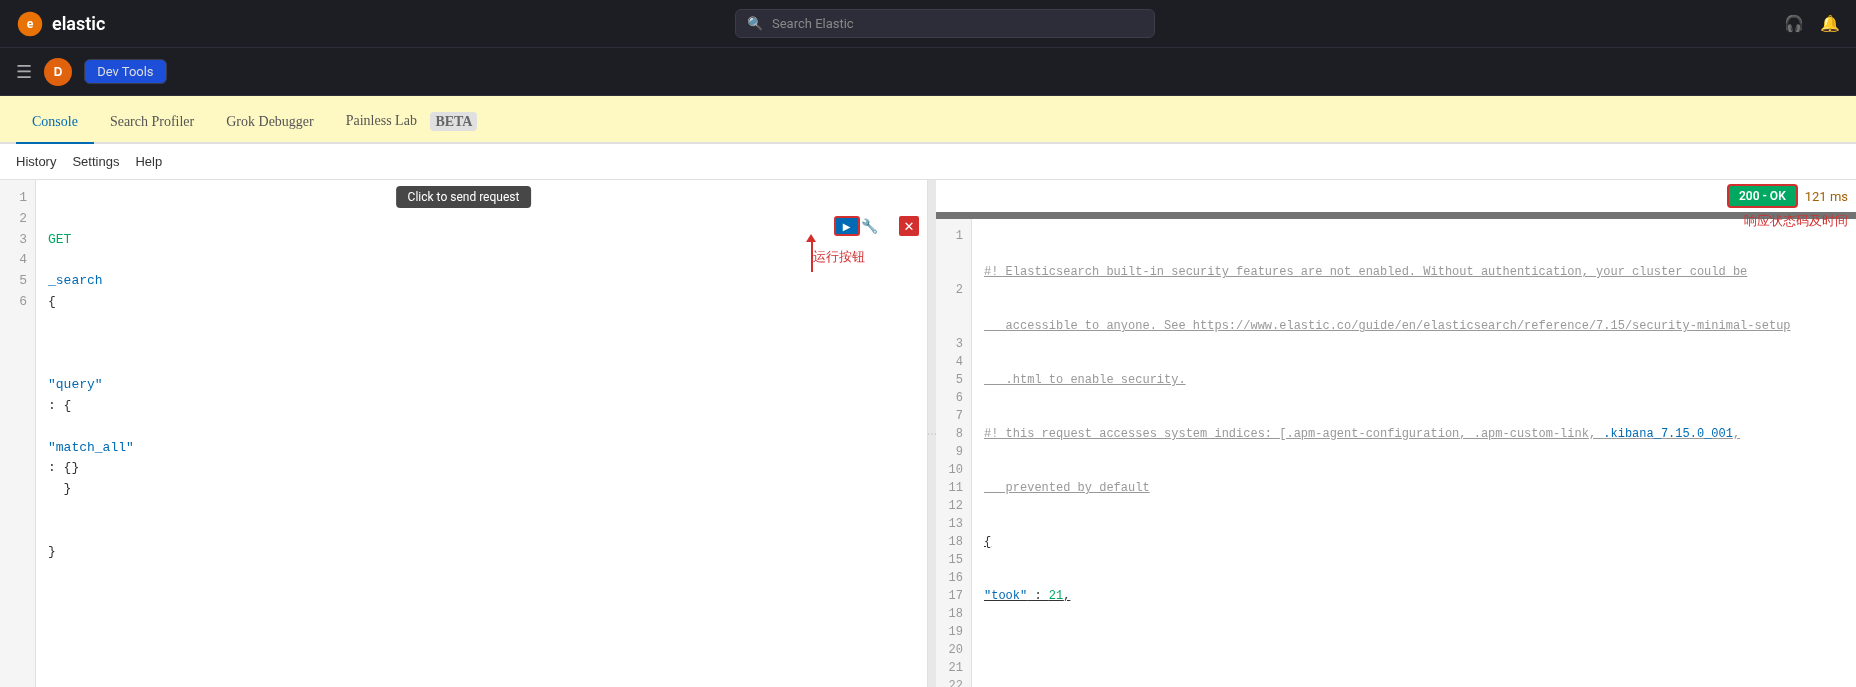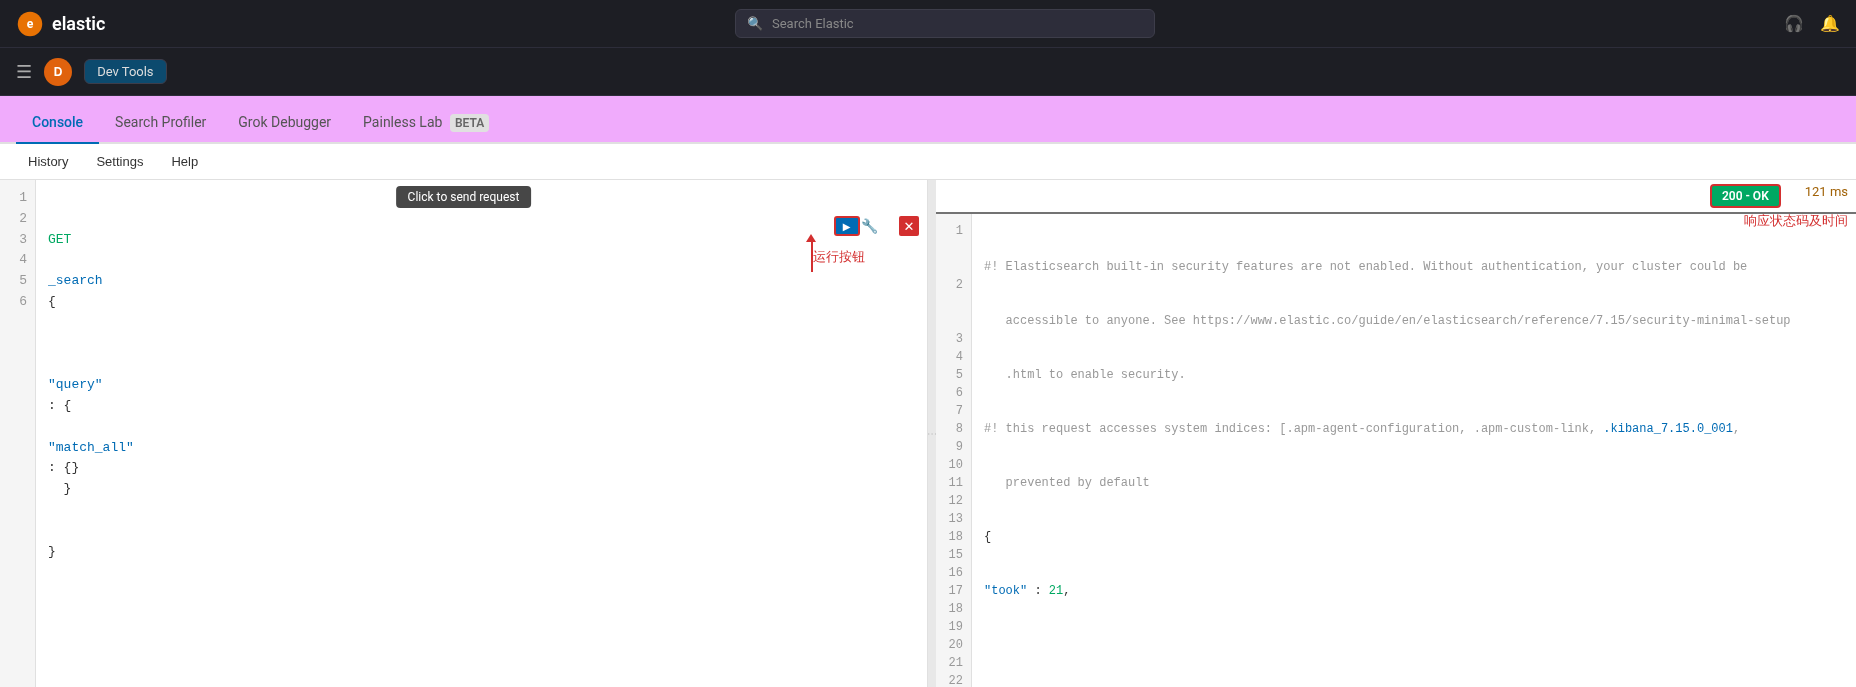"Dev Tools" .dev-tools-badge { background: #0c4a6e -> #1d4ed8 }
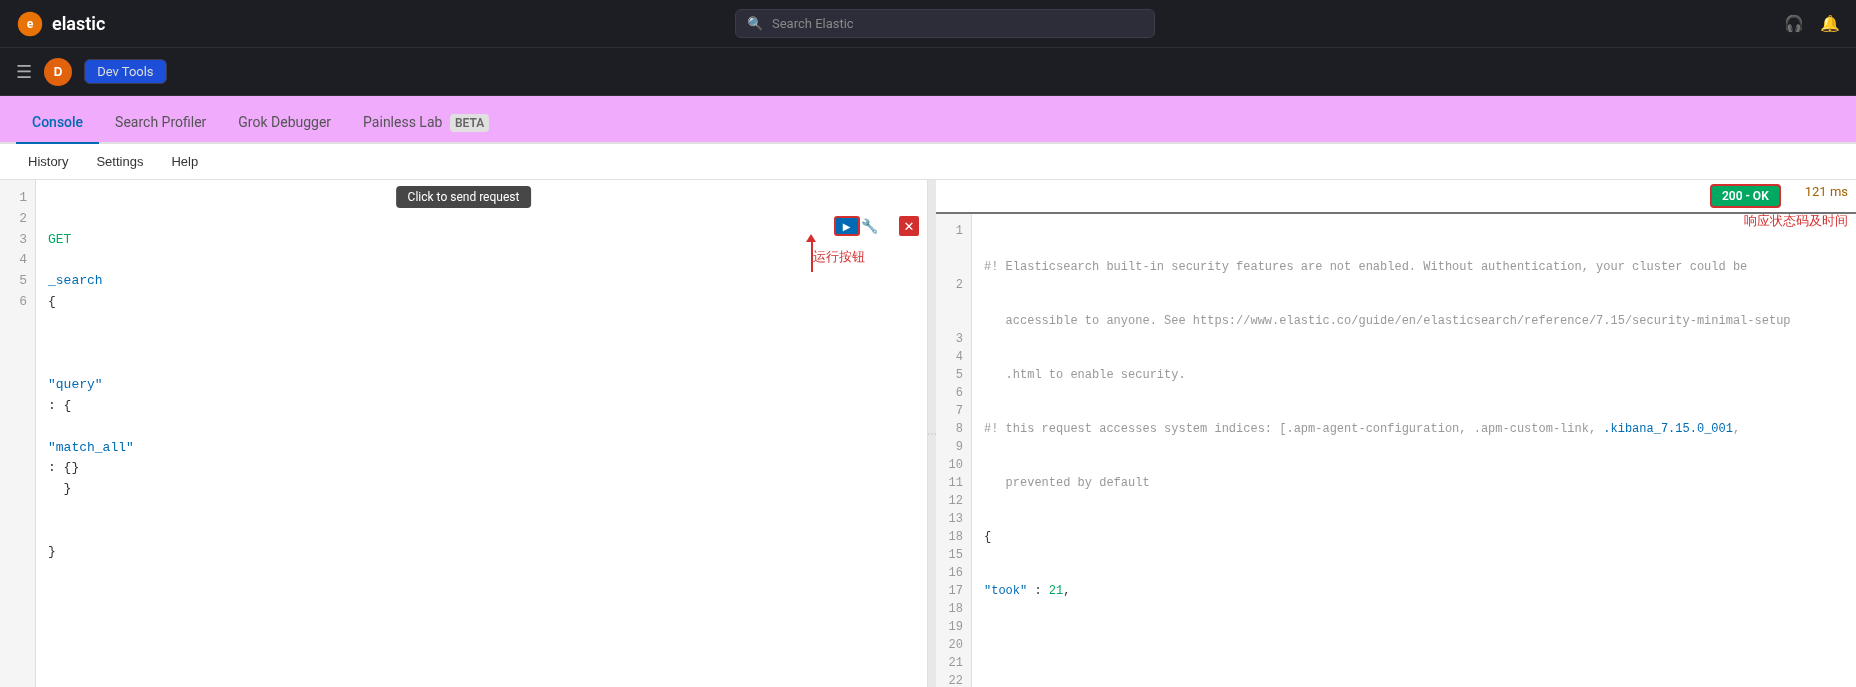"Console" .tab-bar { background: #f0abfc -> #fef9c3; font-family: none -> Liberation Serif, serif }
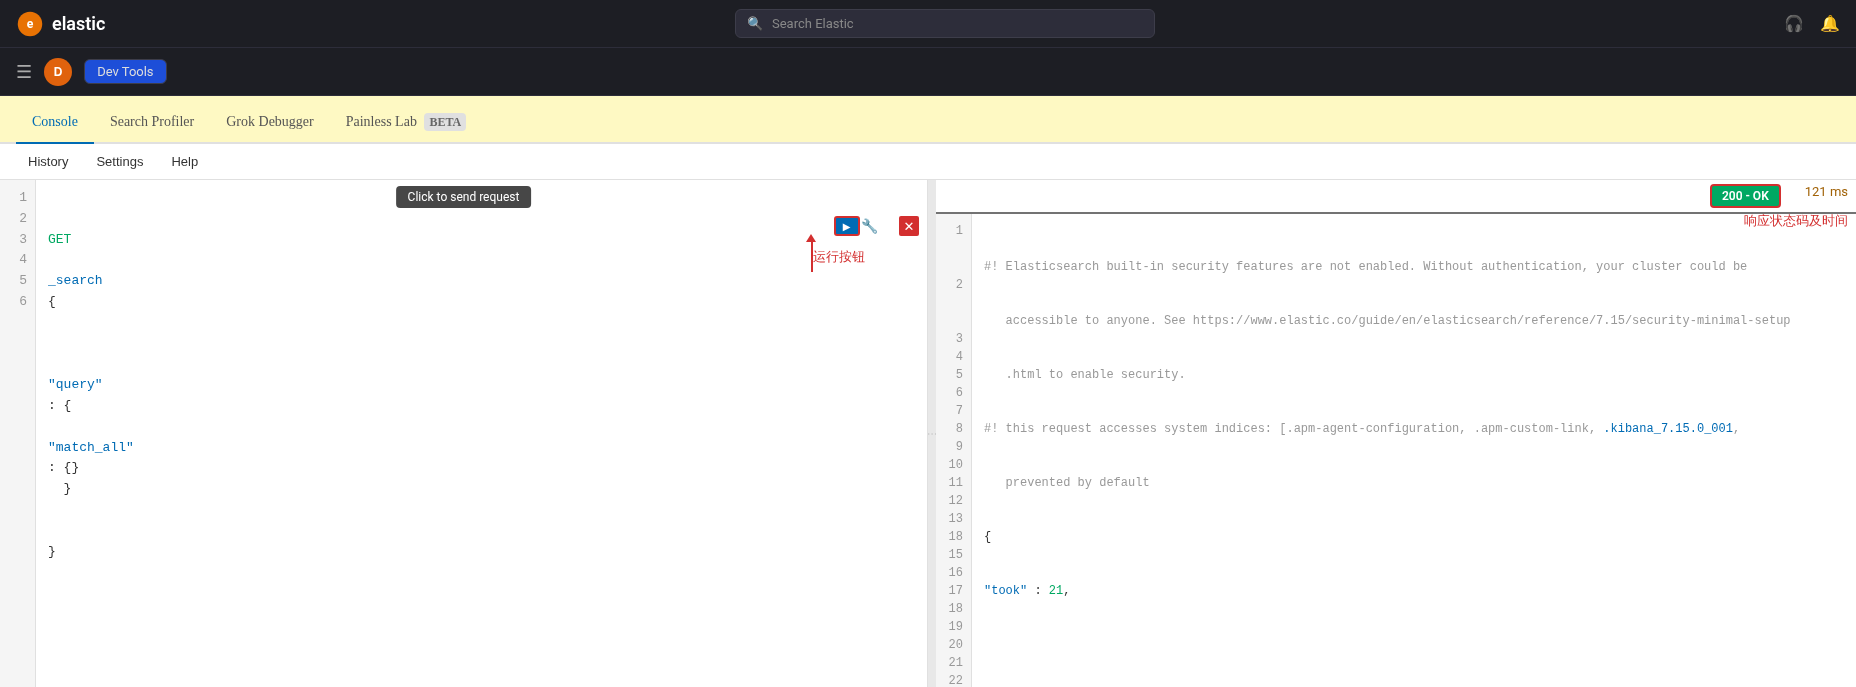"BETA" .tab-beta { font-size: 12px -> 14px; margin-left: 4px -> 10px }
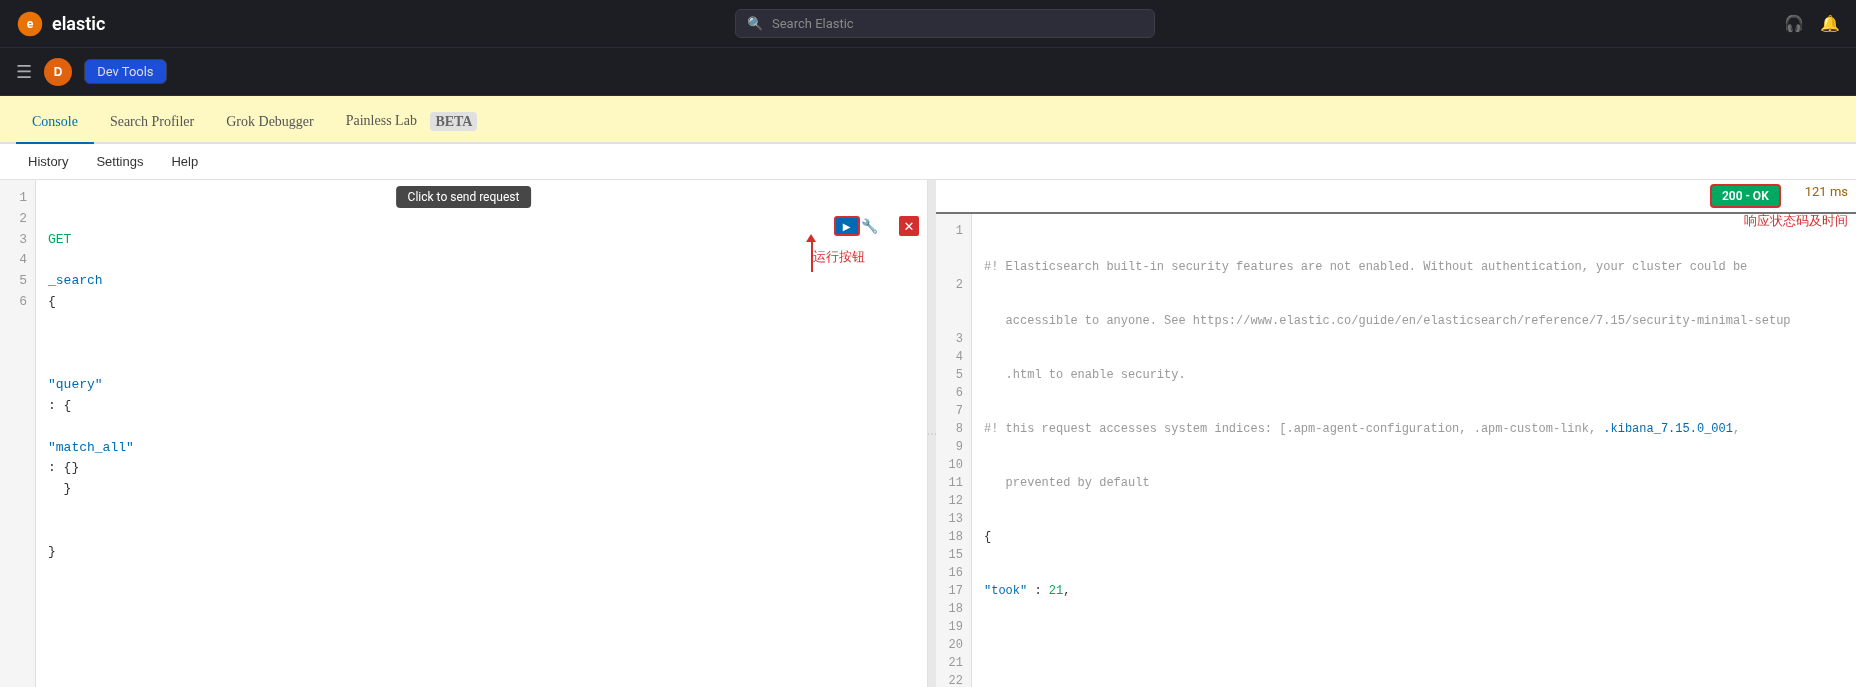"History" .toolbar-btn { margin-left: 12px -> none }
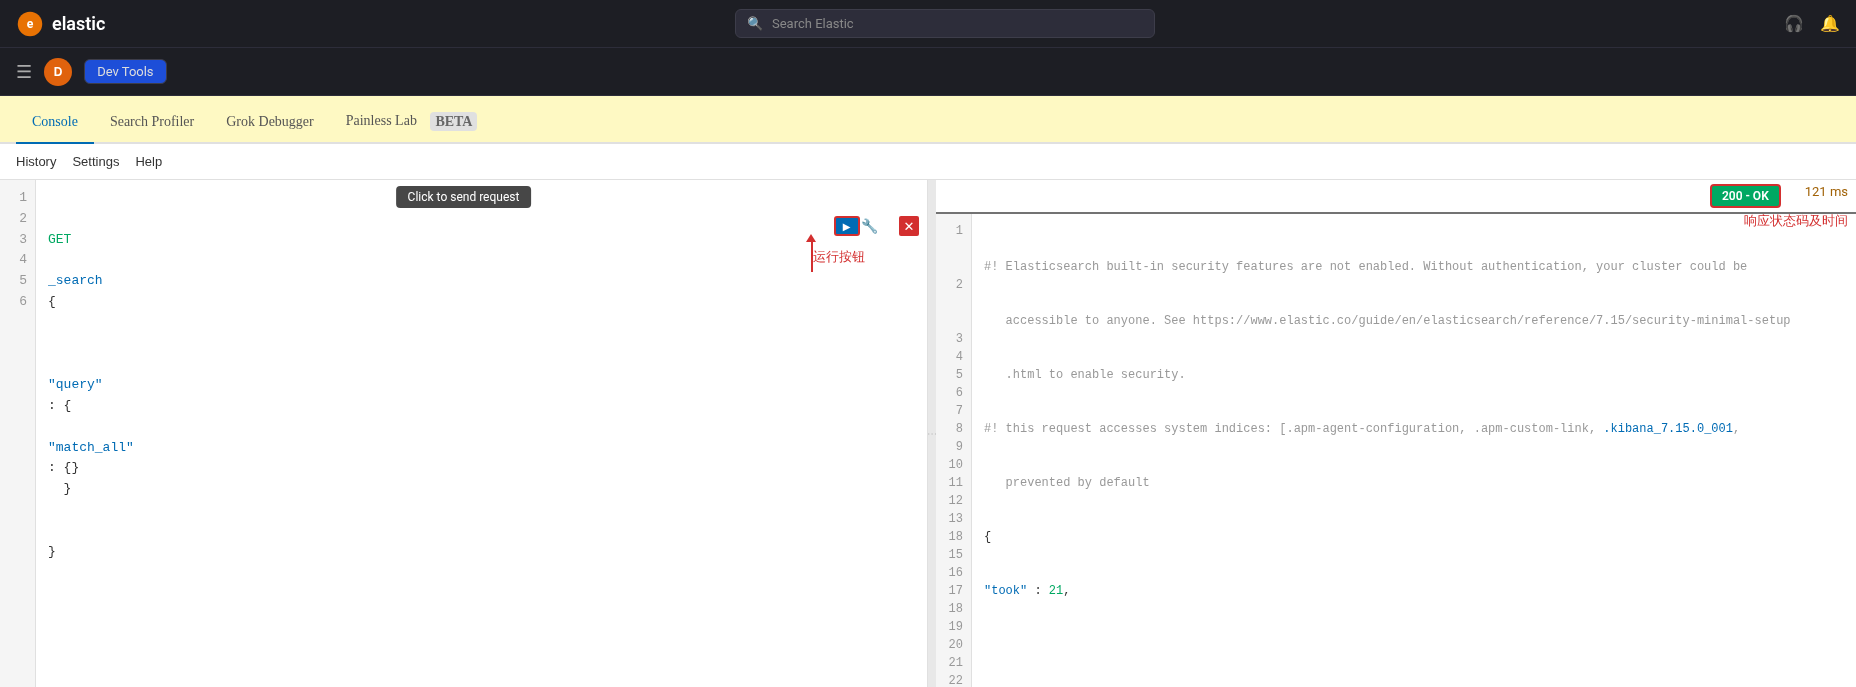"200 - OK" .response-header { align-items: flex-start -> center; border-bottom: 2px solid #737373 -> 7px solid #737373; gap: 24px -> 7px }
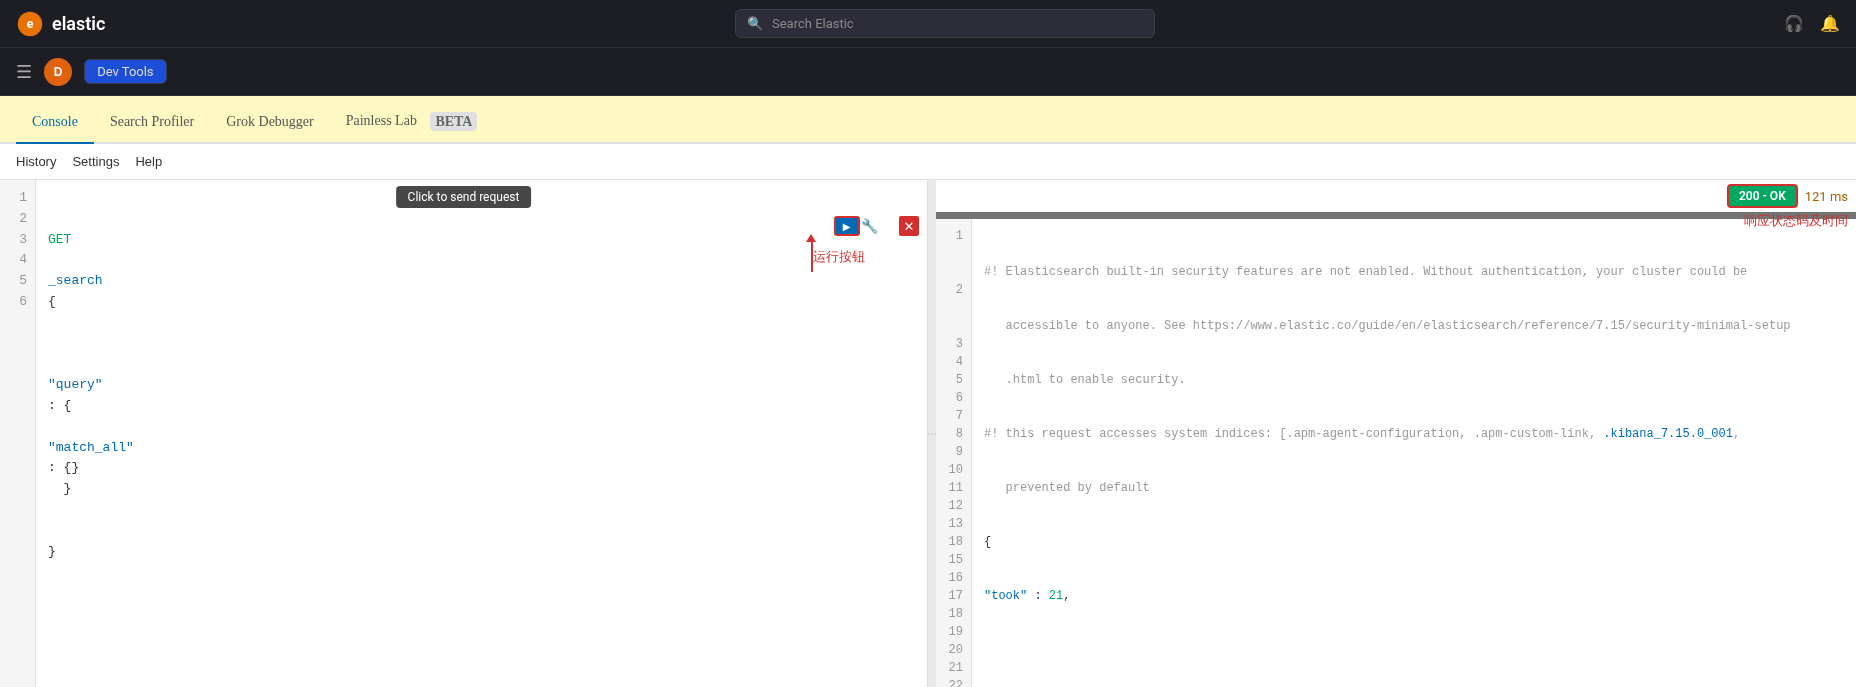"#! Elasticsearch built-in security" .resp-line { text-decoration: none -> underline }
